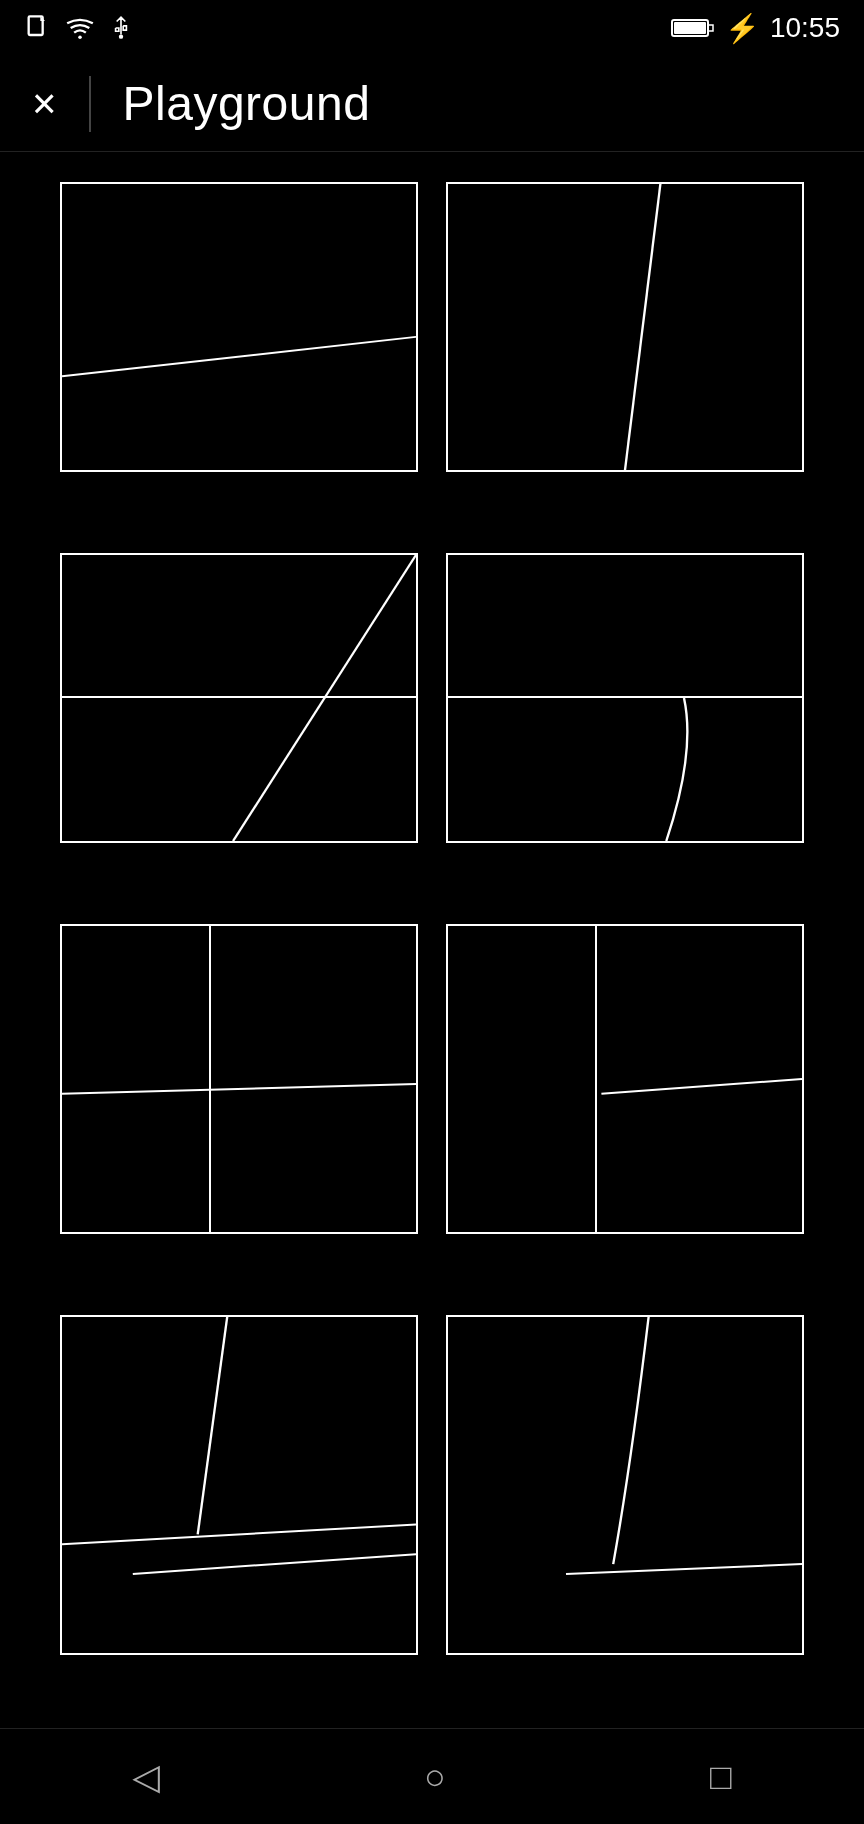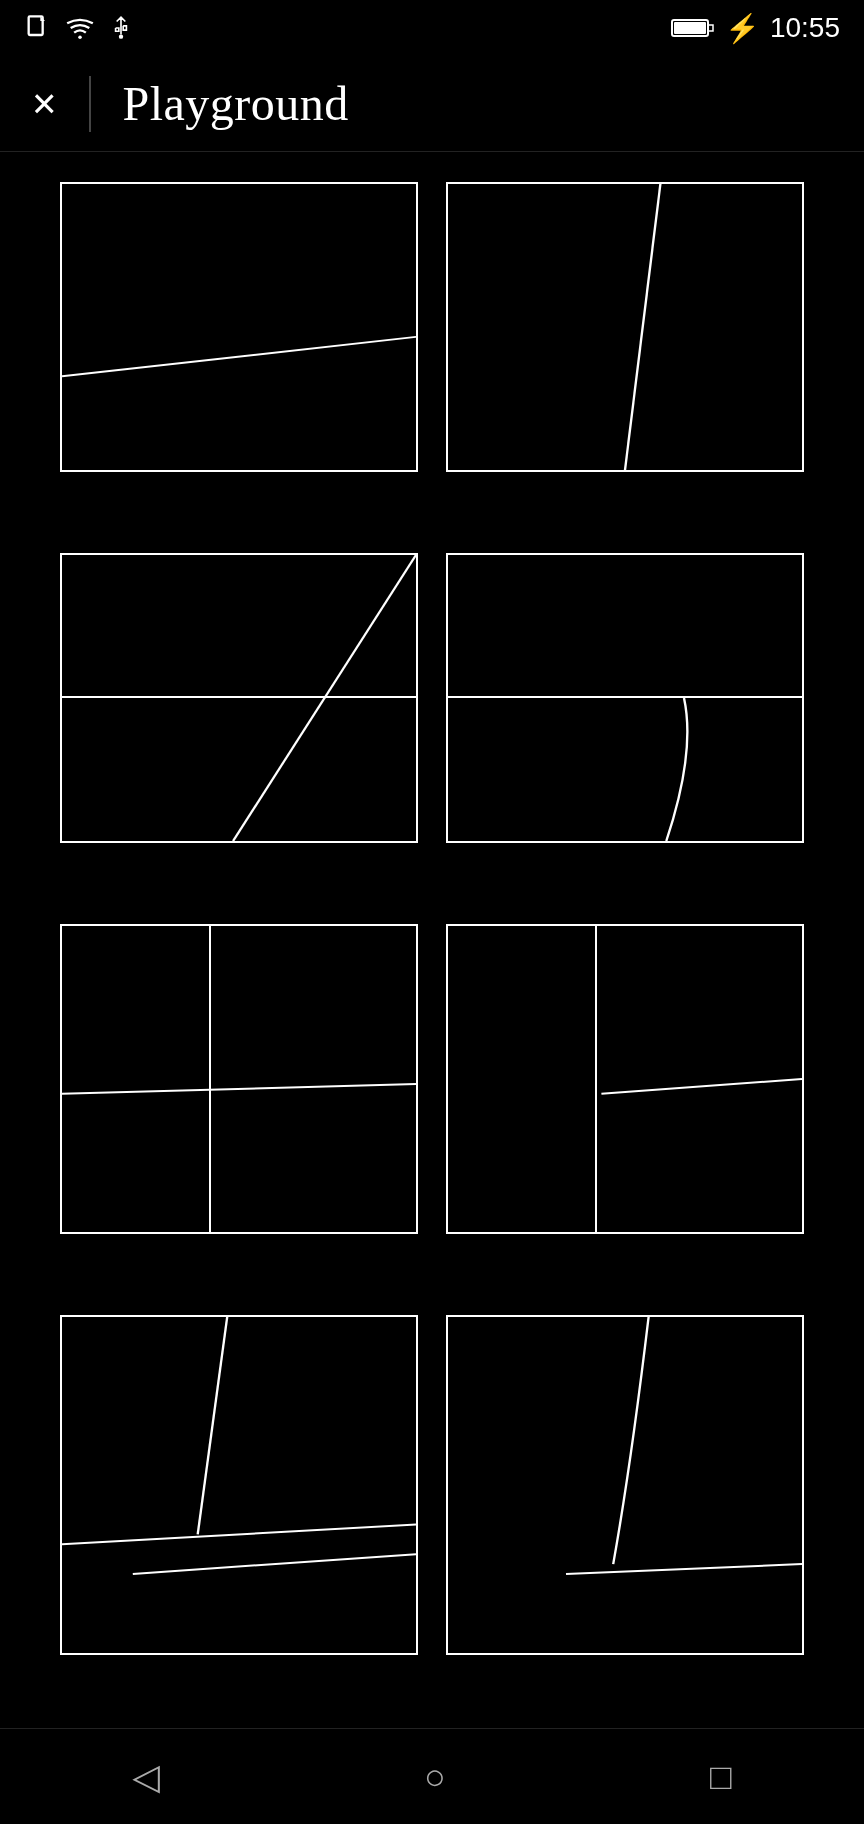"Playground" .header-title { font-family: Liberation Serif, serif -> none }
